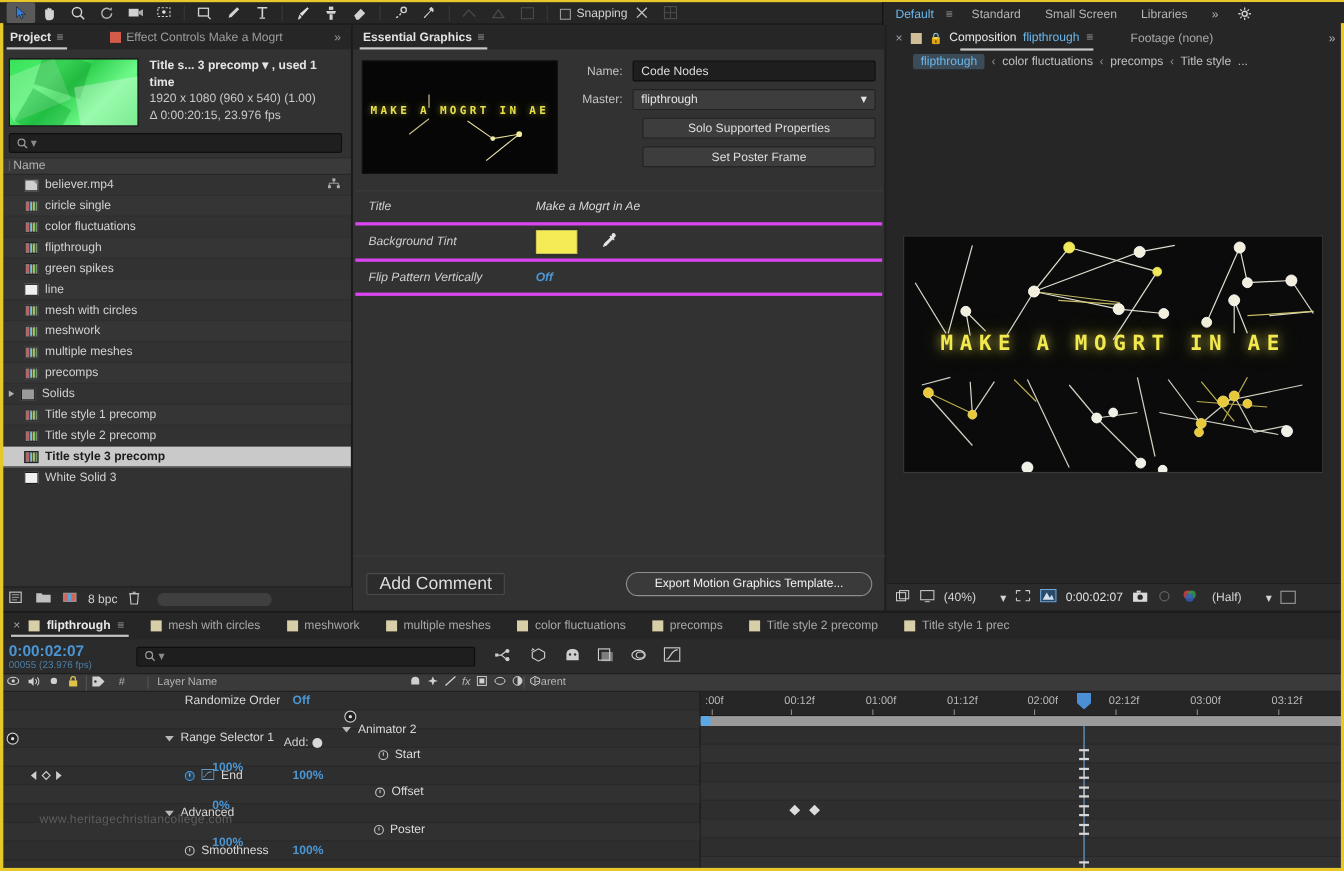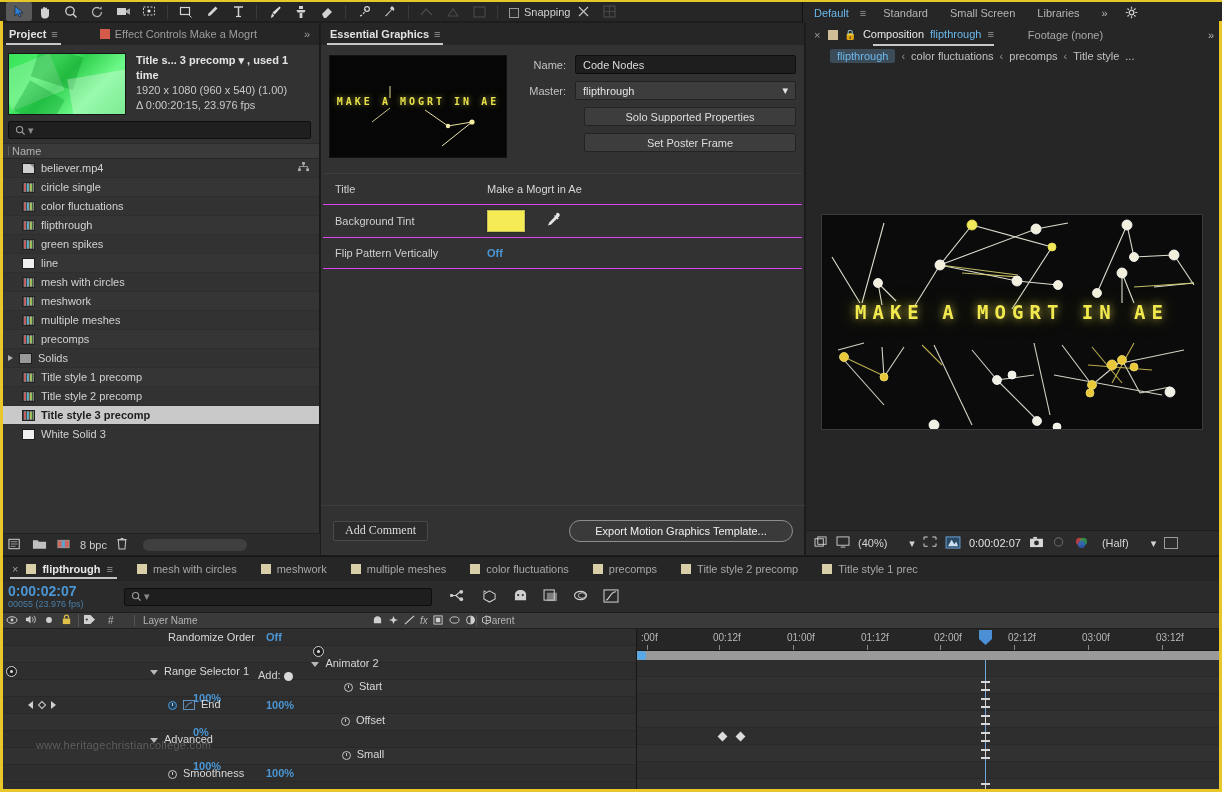"Title" .eg-prop { border-bottom: 1px solid #d946ef -> 3px solid #d946ef; font-style: none -> italic }
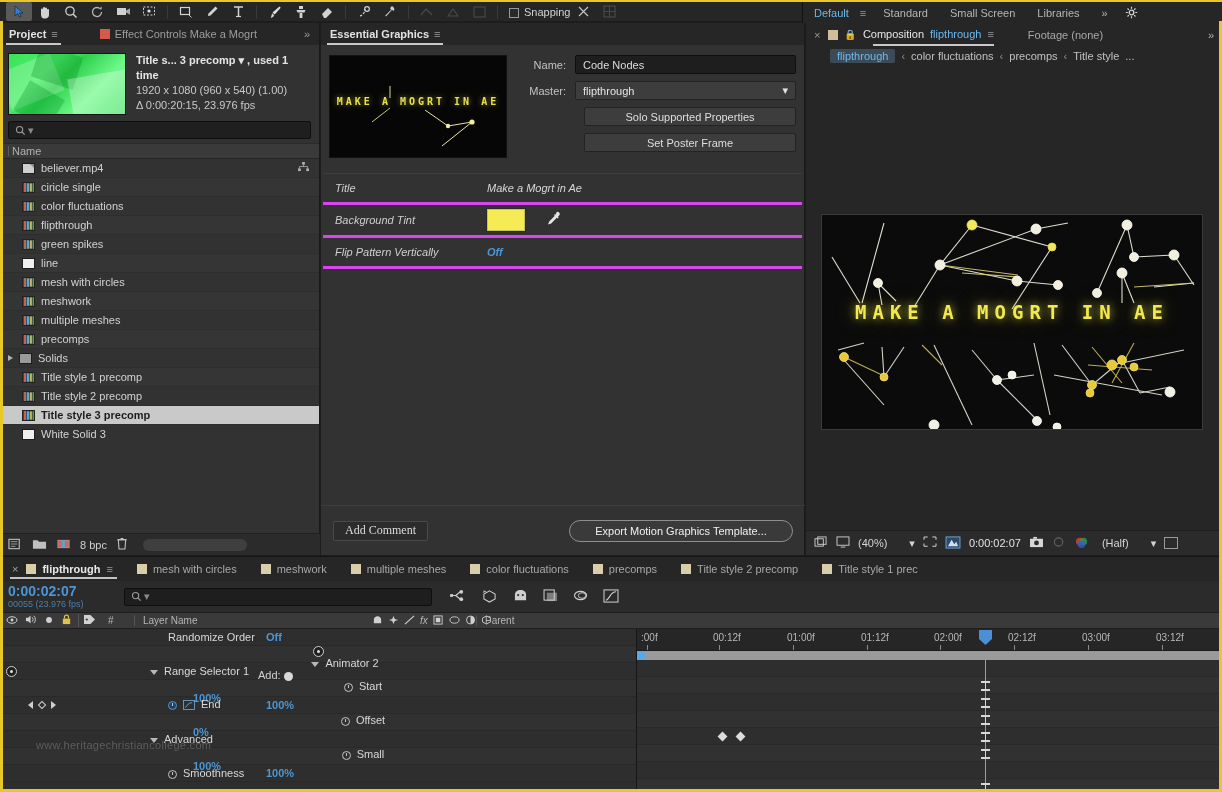"Add Comment" .addcomment { font-family: Liberation Serif, serif -> none; font-size: 12px -> 16px }
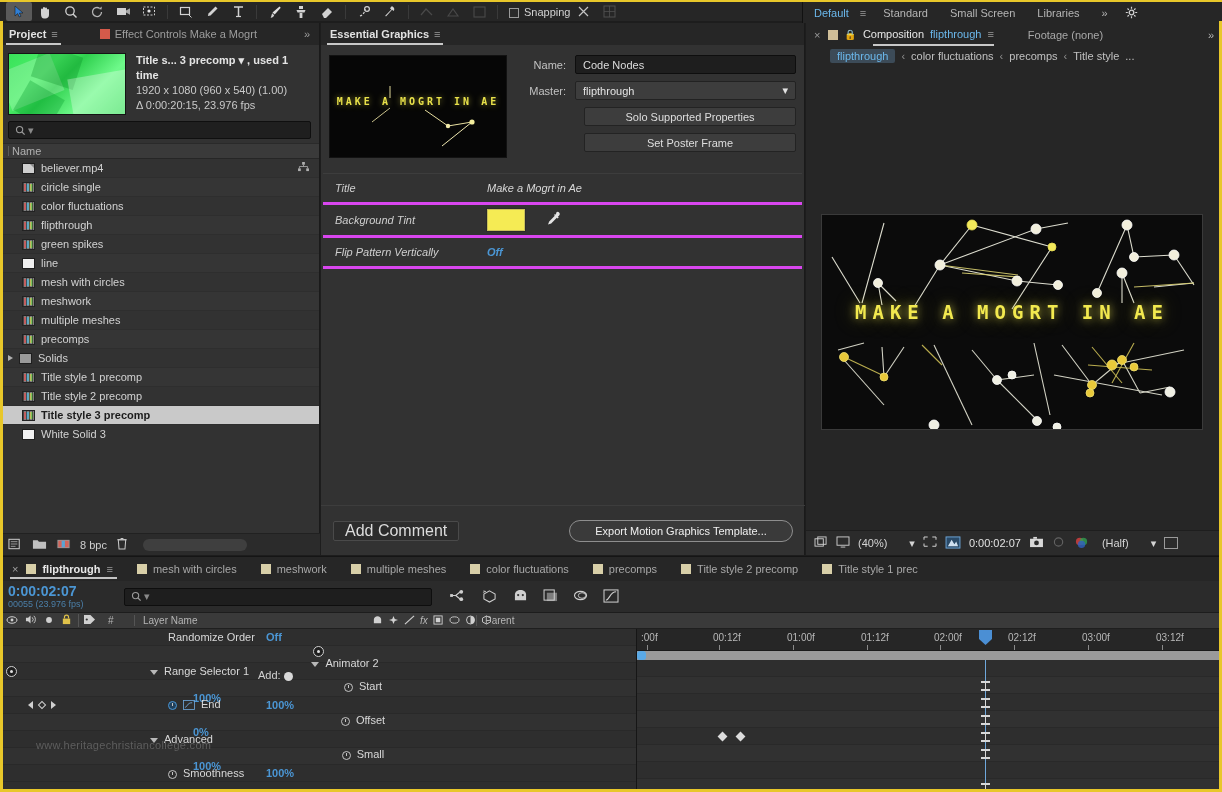"Small" span { text: Small -> Poster }
